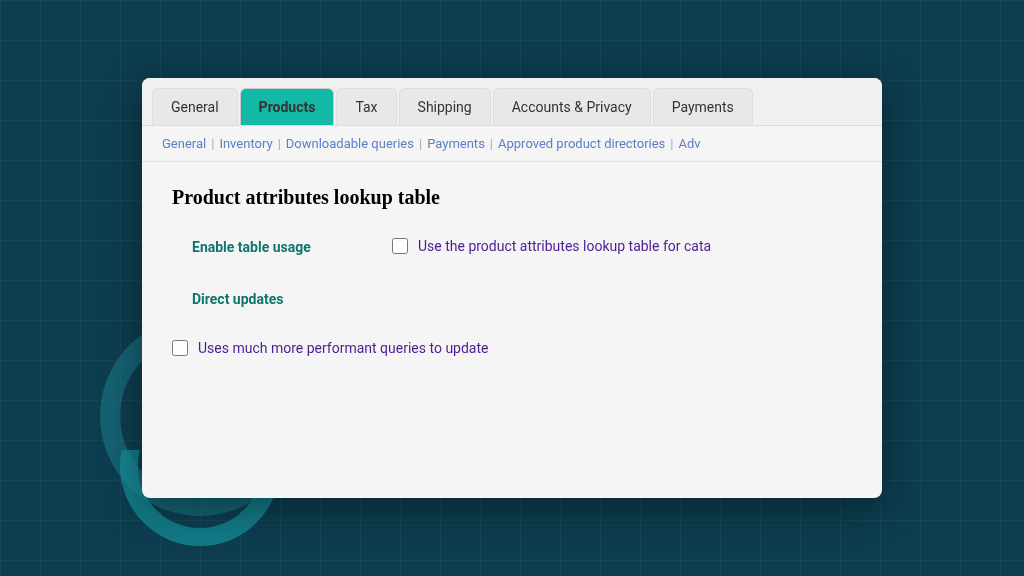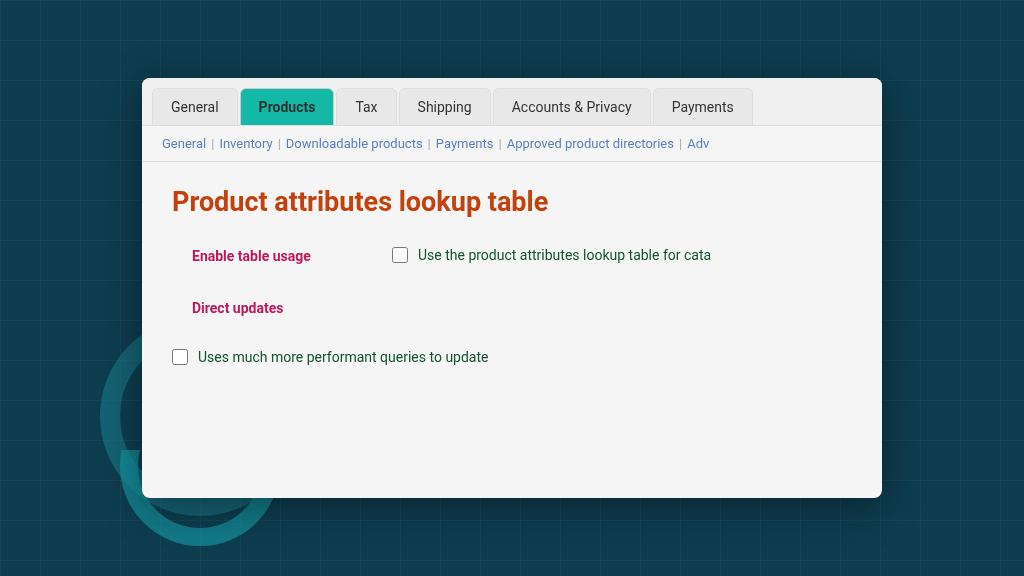"Downloadable products" a.sub-nav-item { text: products -> queries }
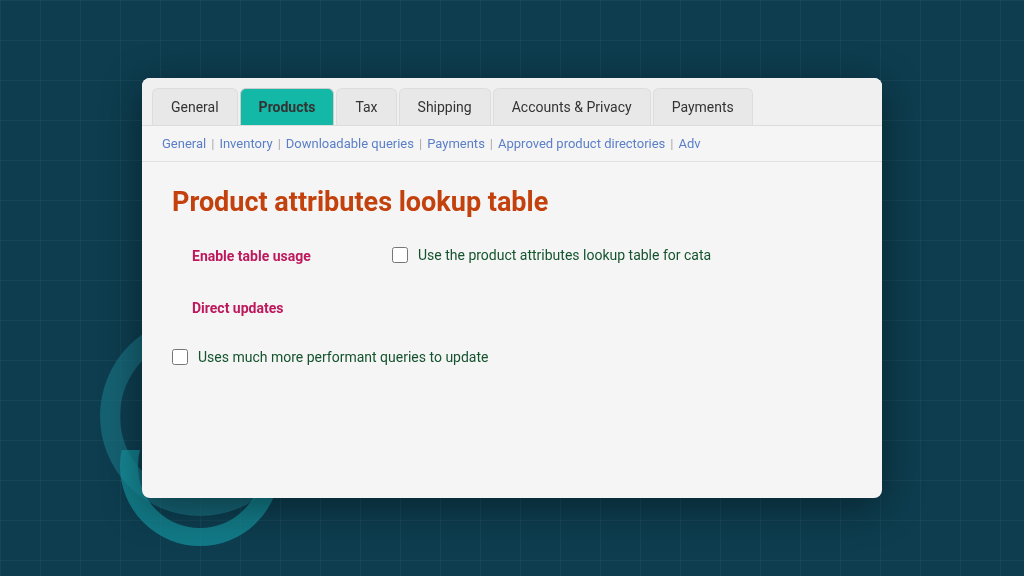"Product attributes lookup table" .section-title { color: #c2410c -> #000000; font-family: none -> Liberation Serif, serif; font-size: 27px -> 20px }
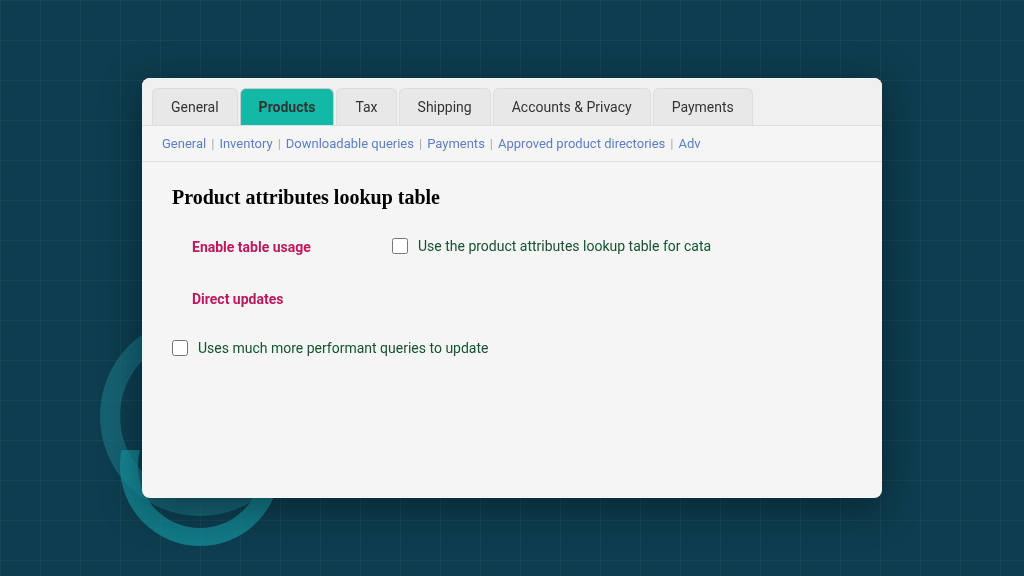"Enable table usage" .setting-label { color: #be185d -> #0f766e }
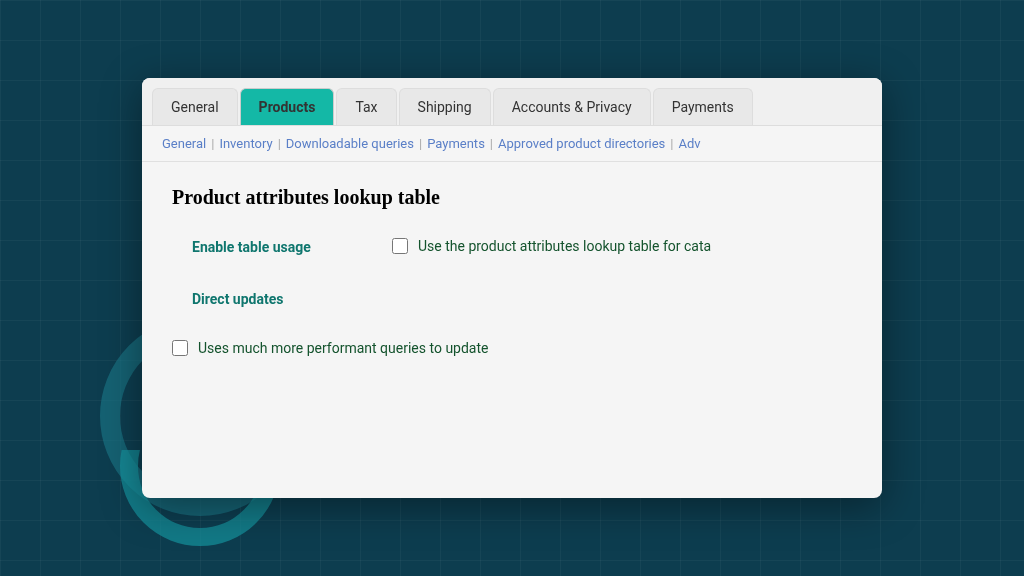"Use the product attributes lookup" .setting-description { color: #14532d -> #4c1d95 }
